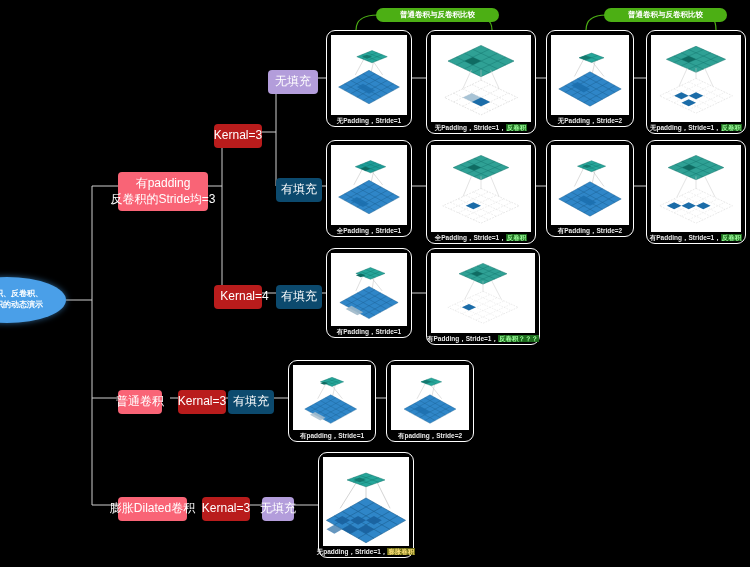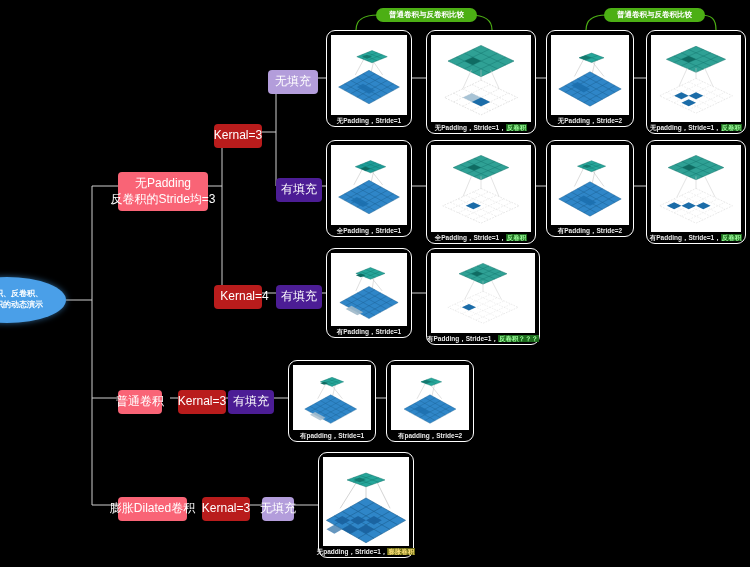"普通卷积与反卷积比较" .branch-label { padding: 2px 13px -> 2px 24px }
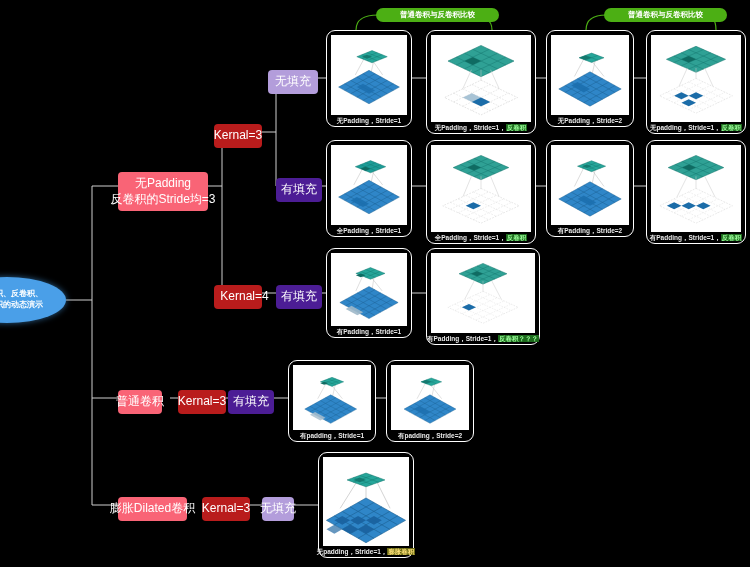"无Padding" span { text: 无Padding -> 有padding }
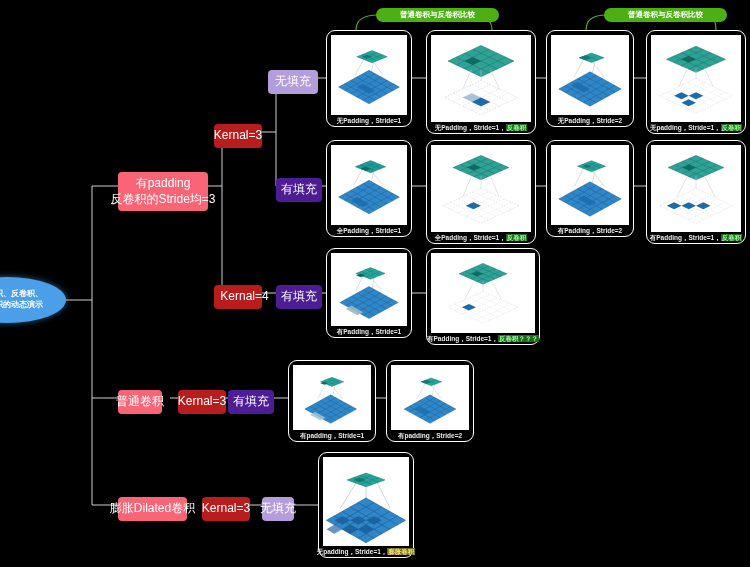"有填充" .pill.purple { background: #4c1d95 -> #0c4a6e }
